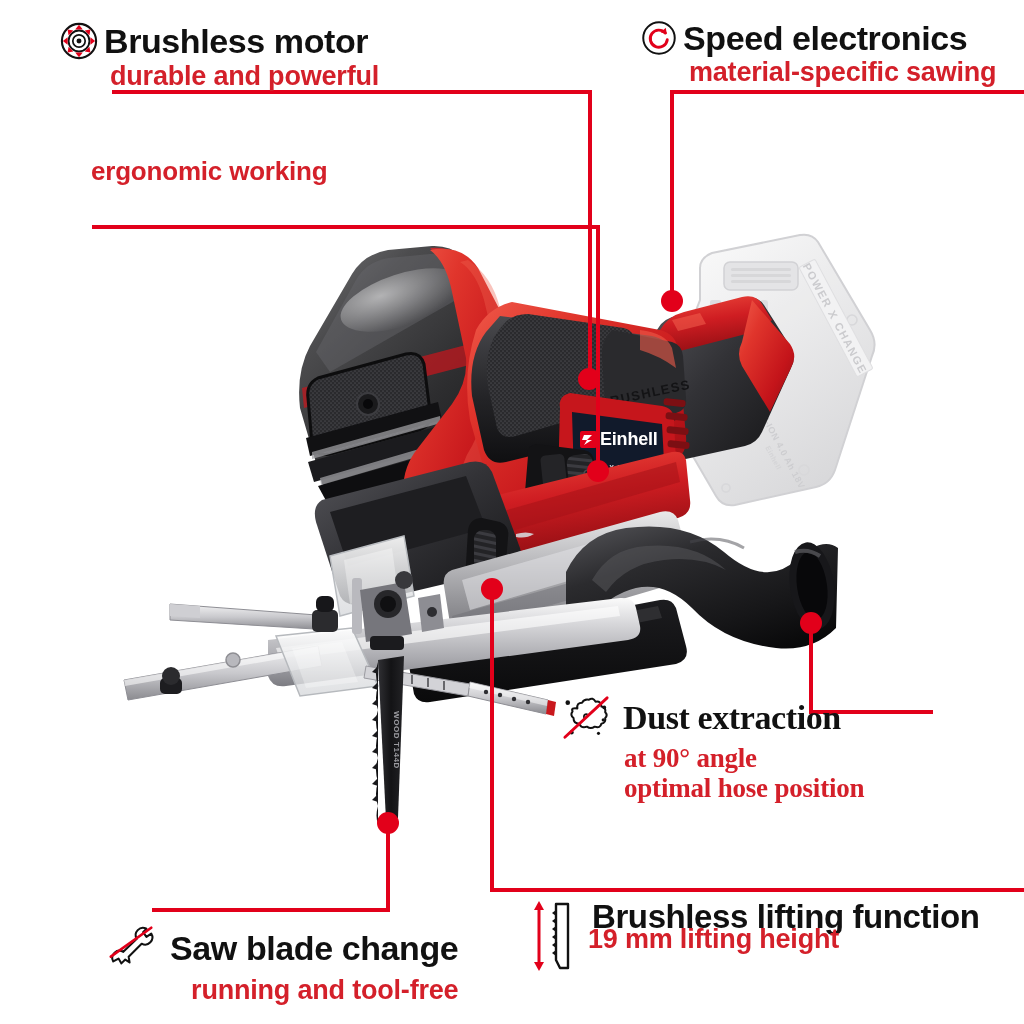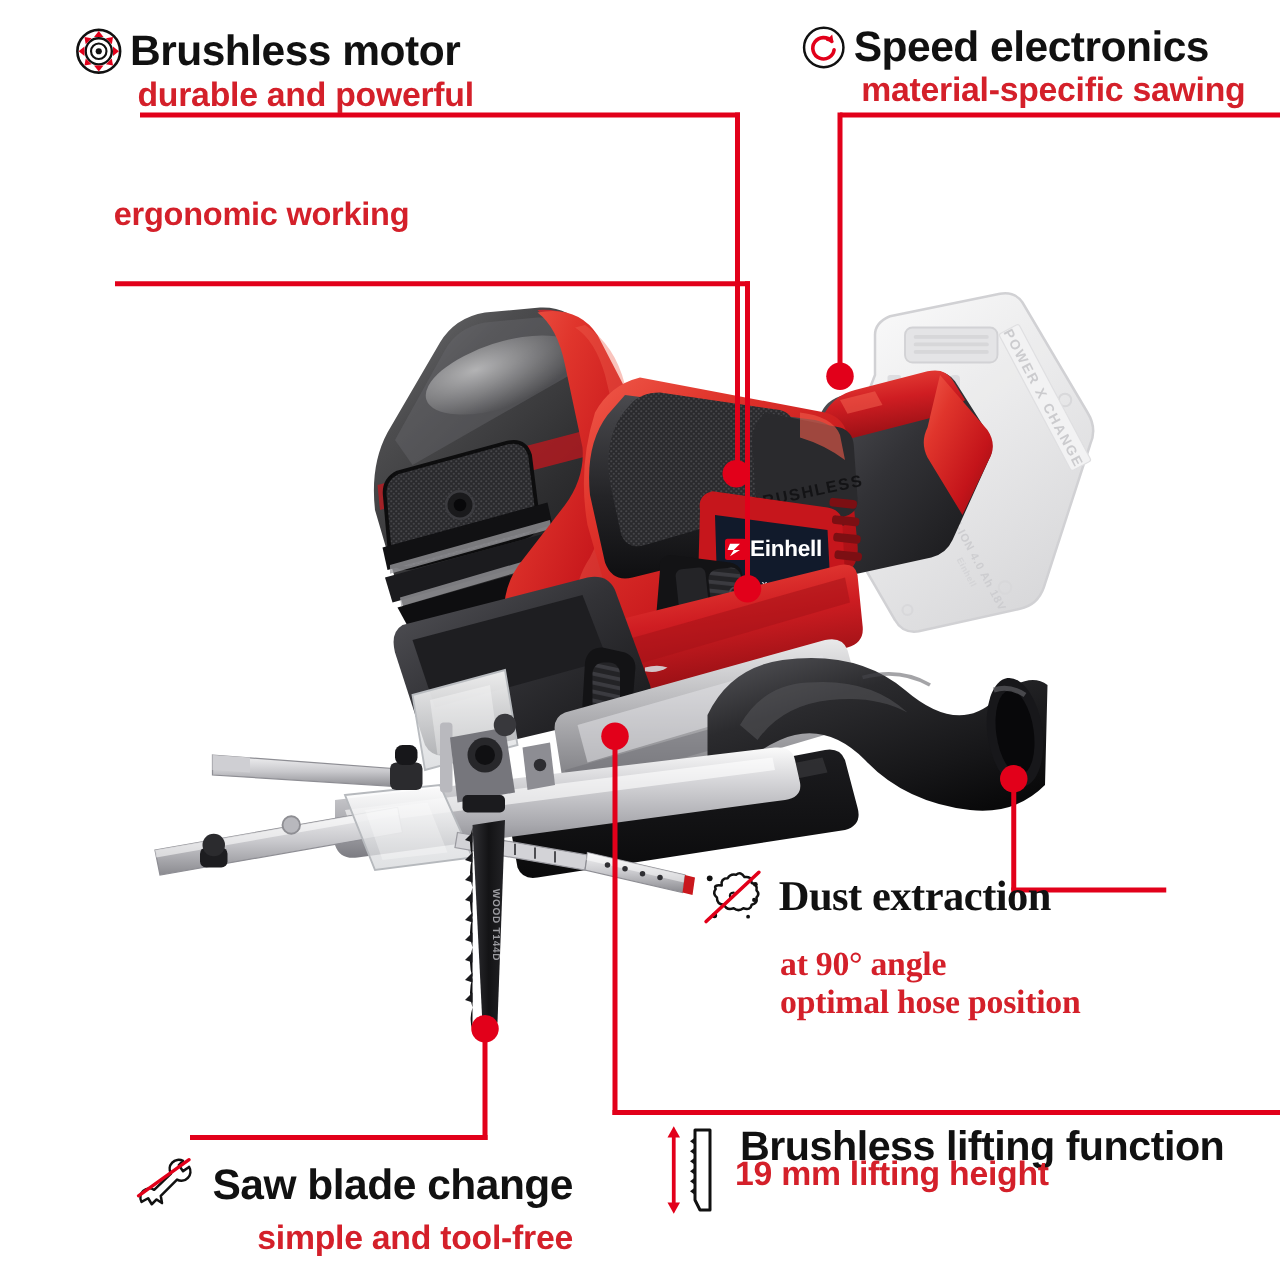"at 90° angle" div.csub { margin-top: 14px -> 1px }
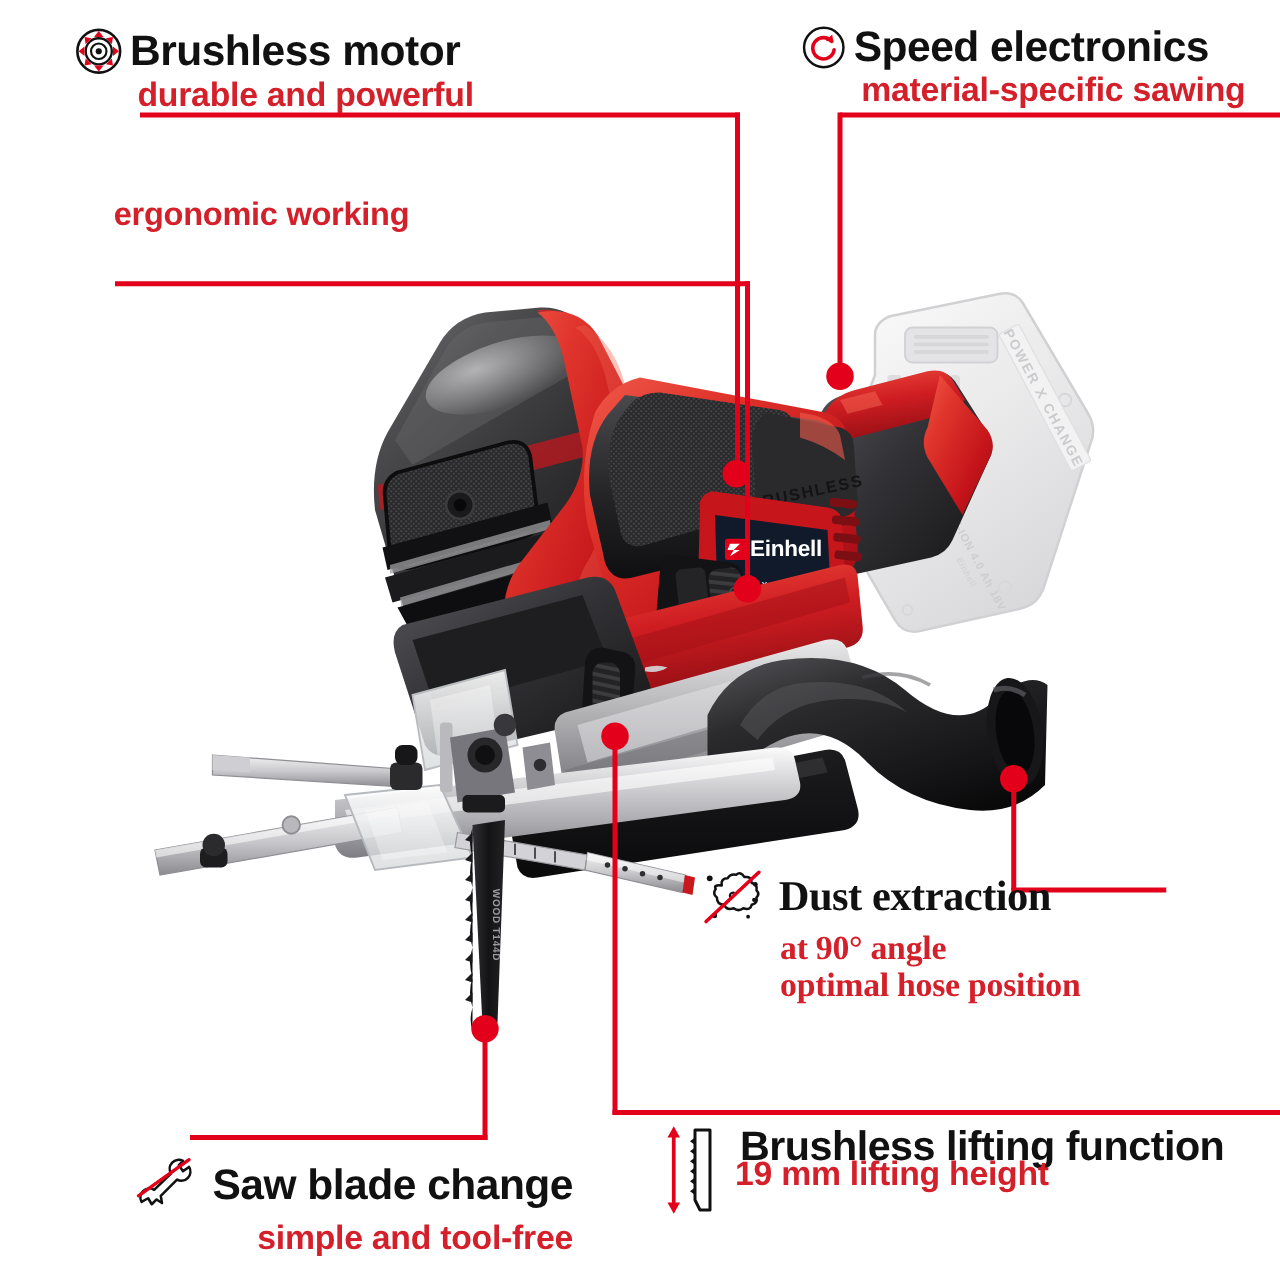"simple and tool-free" div.csub { text: simple -> running }
